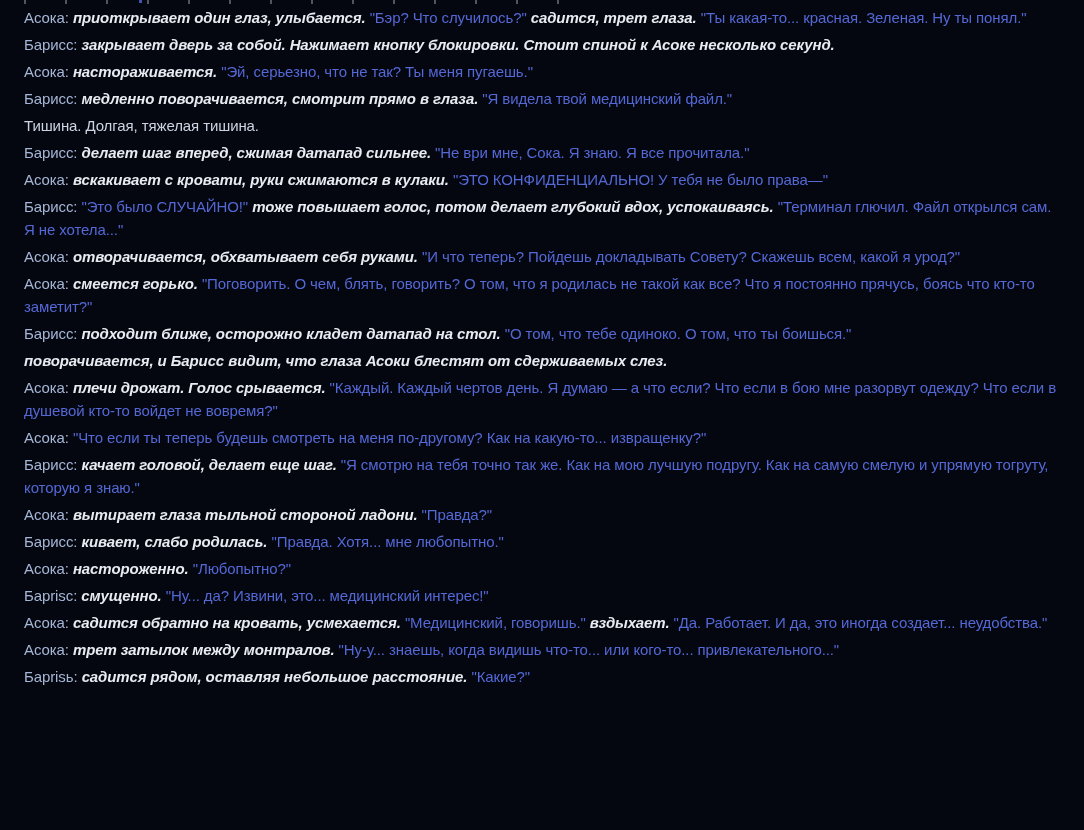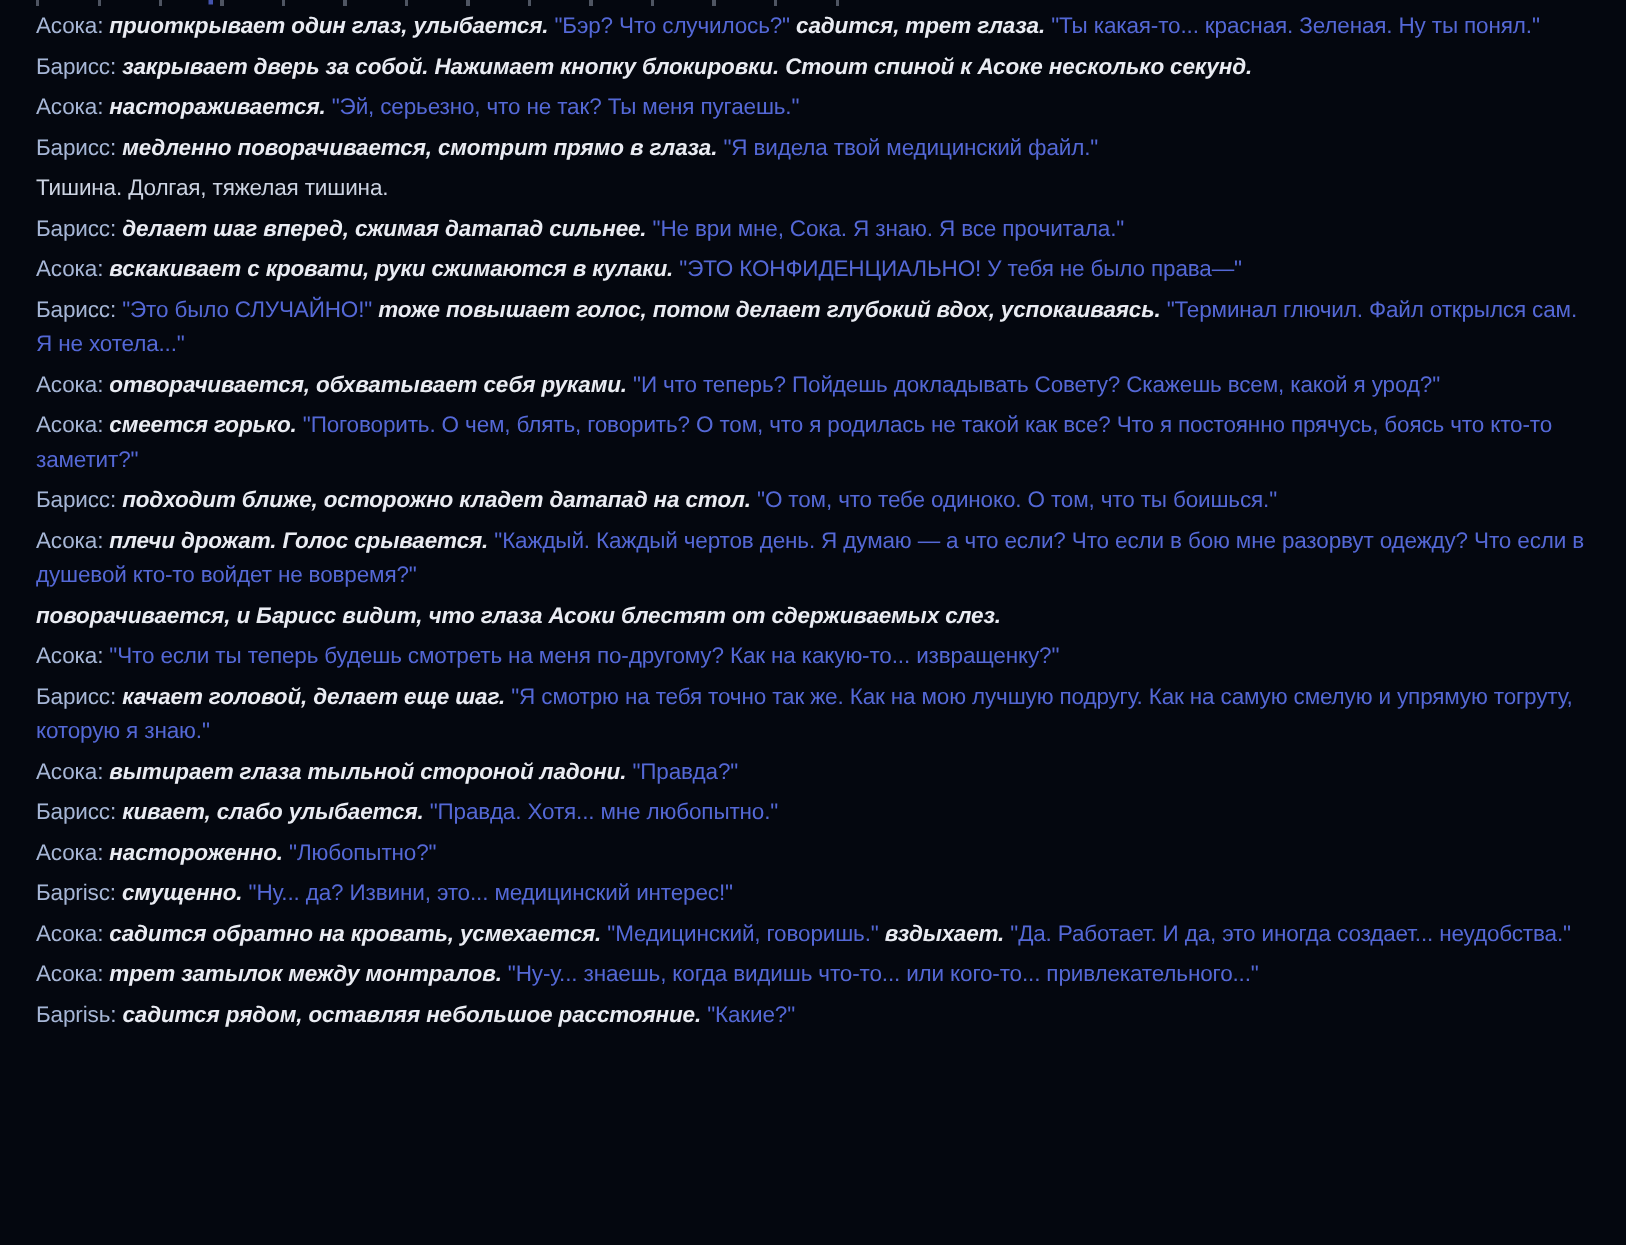"Асока: плечи дрожат. Голос срывается." div.para { order: before "поворачивается, и Барисс видит, что" -> after "поворачивается, и Барисс видит, что" }
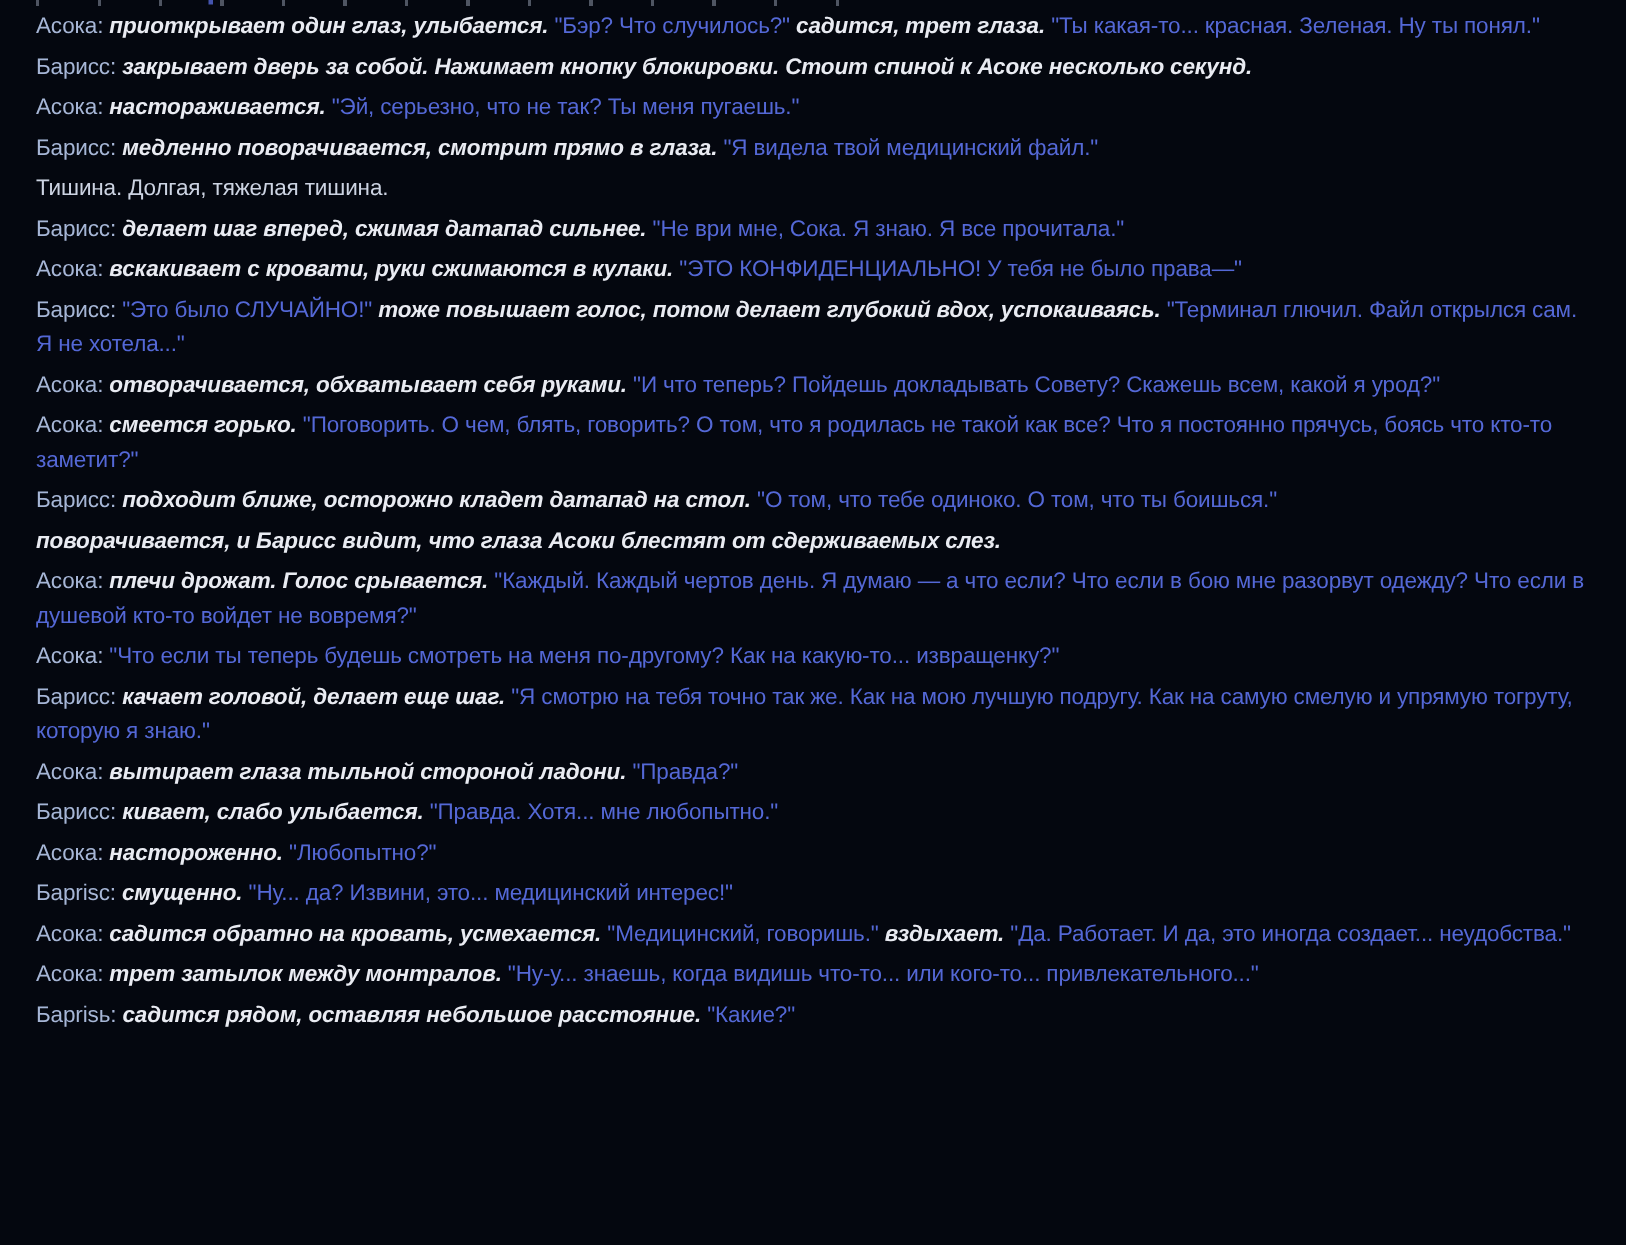"кивает, слабо улыбается." span.action { text: улыбается -> родилась }
